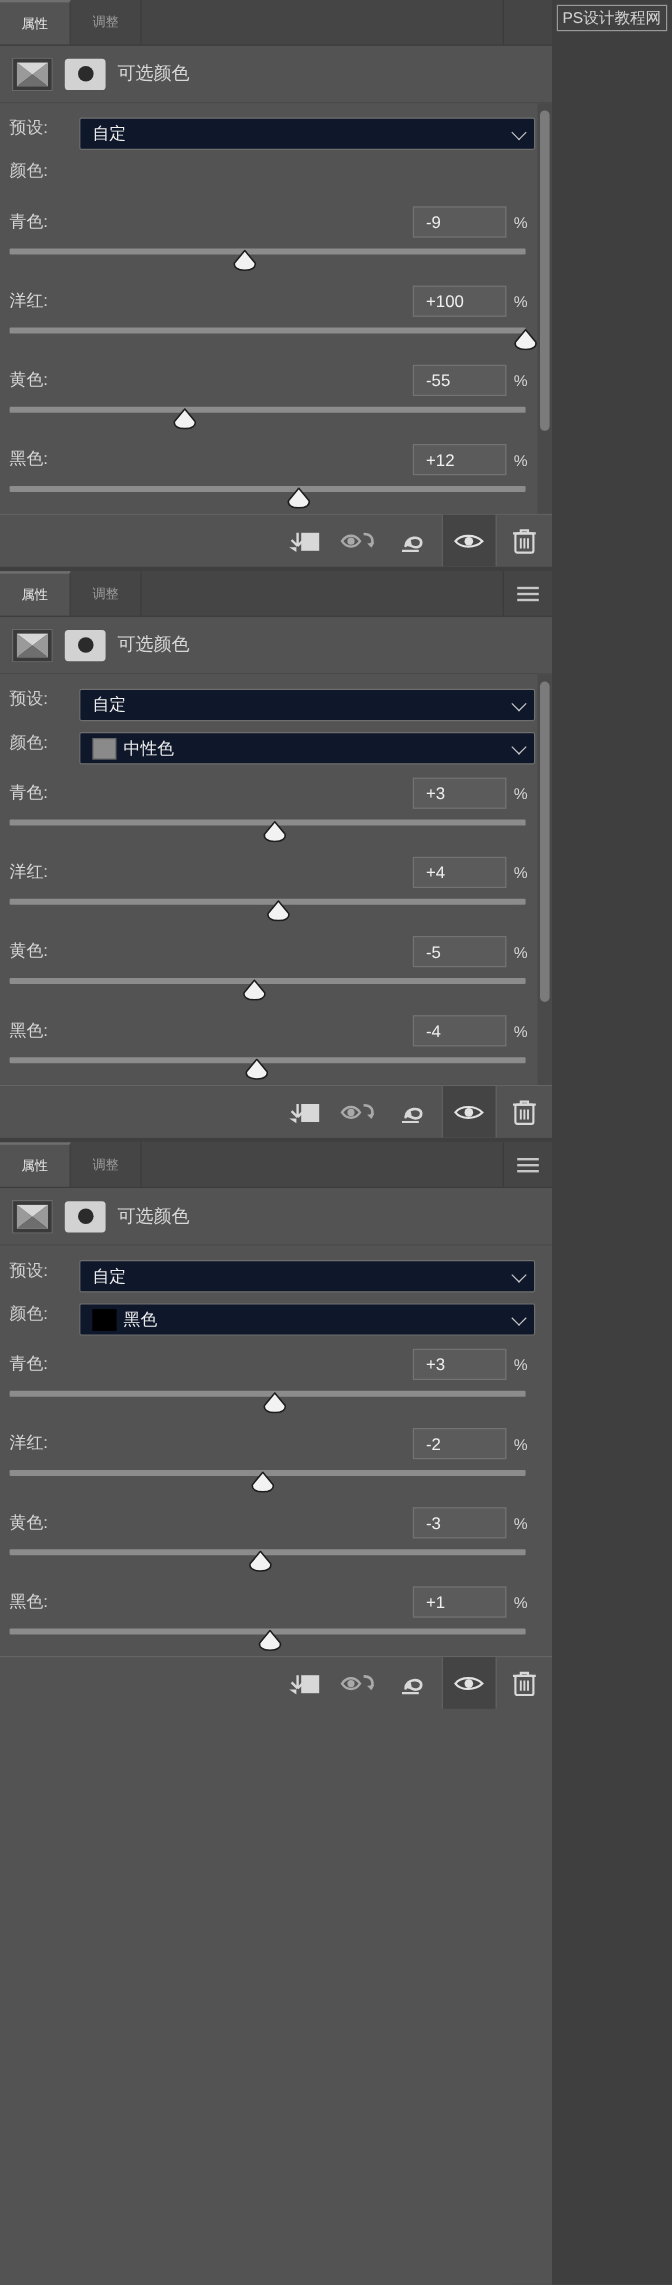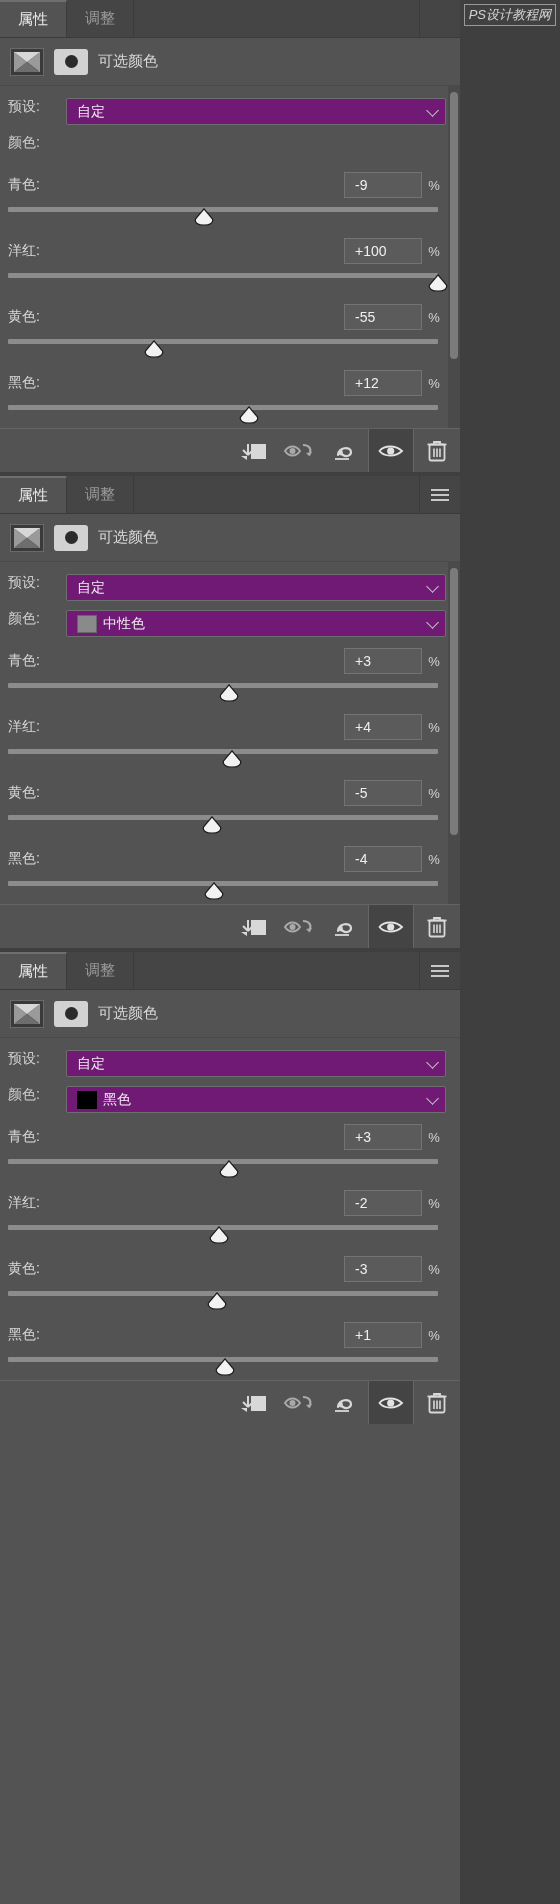"属性" .tab { font-size: 15px -> 11px }
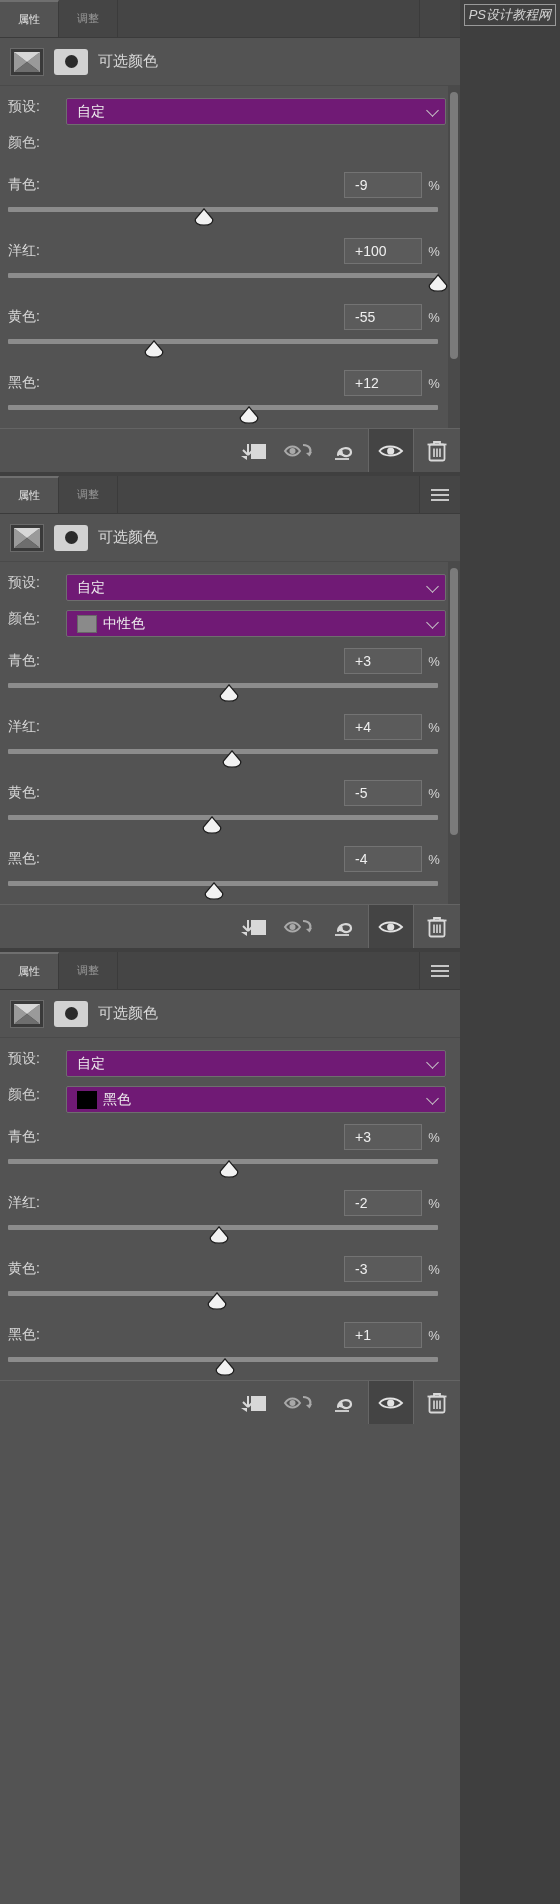"PS设计教程网" .wm-box { font-style: italic -> none }
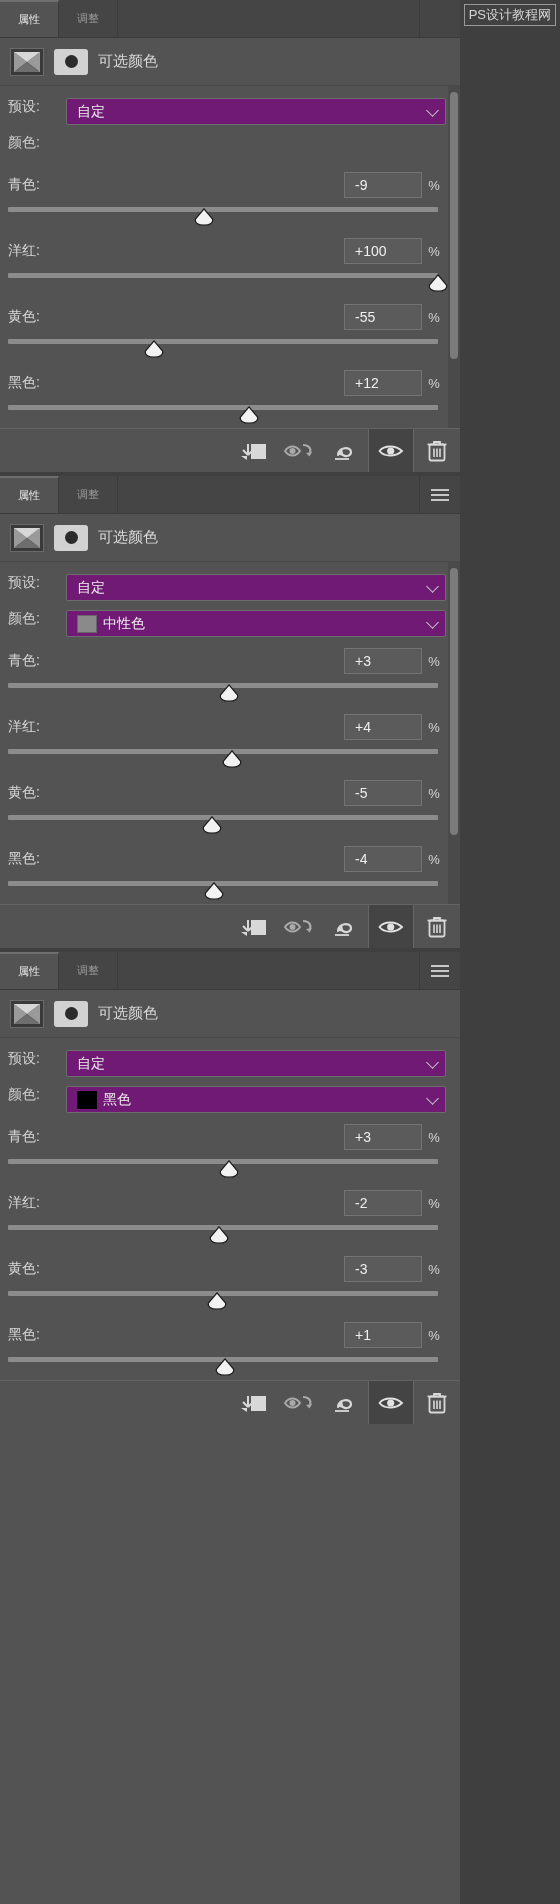"自定" .combo { background: #701a75 -> #0f172a }
